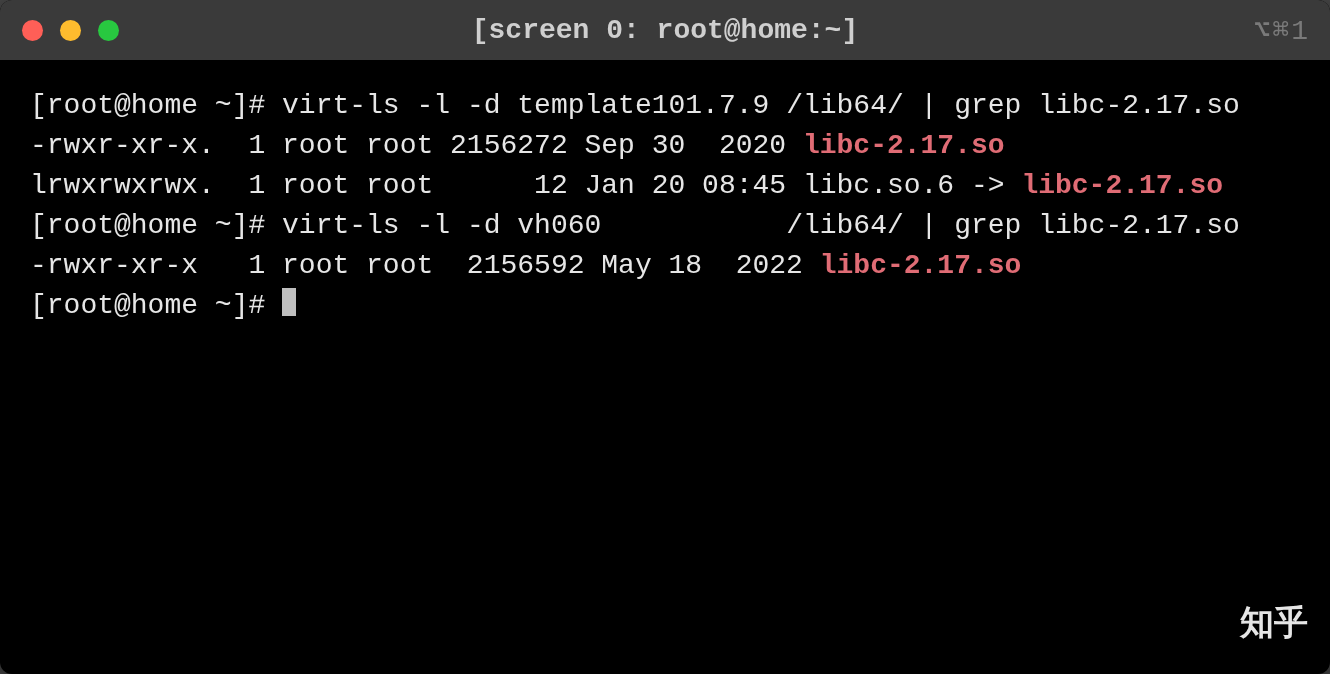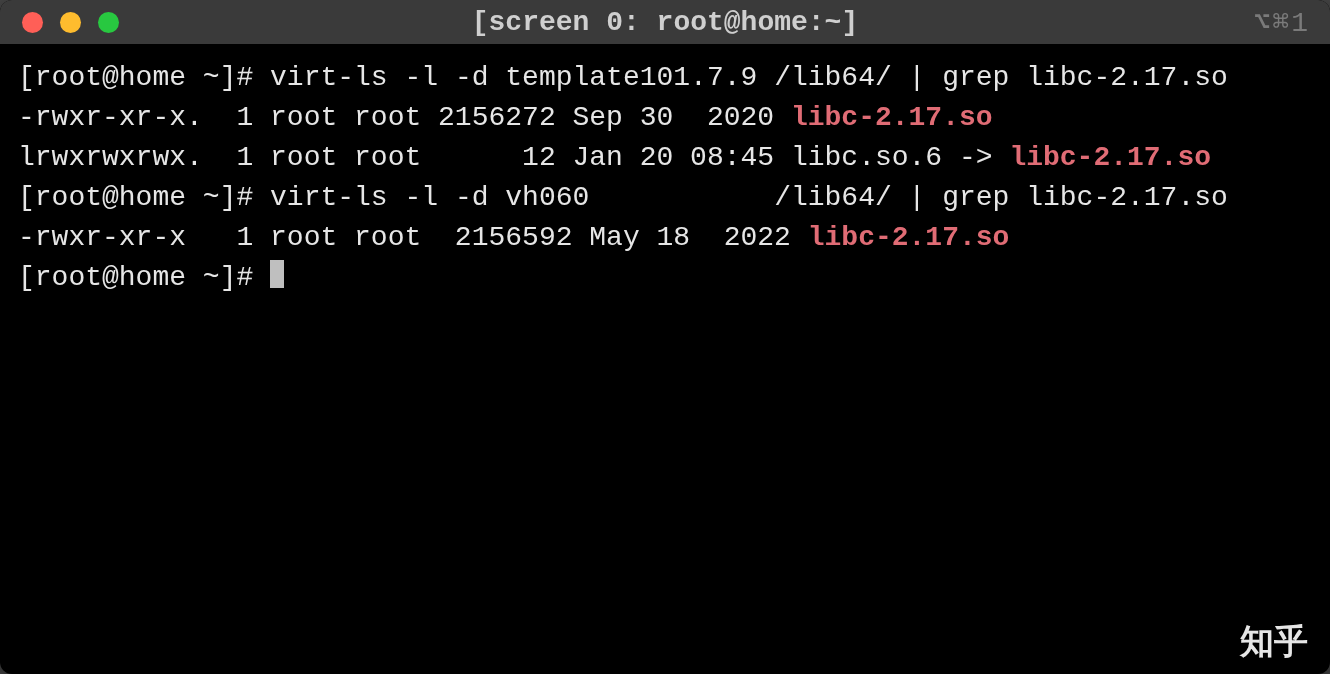"[screen 0: root@home:~]" .titlebar { height: 44px -> 60px }
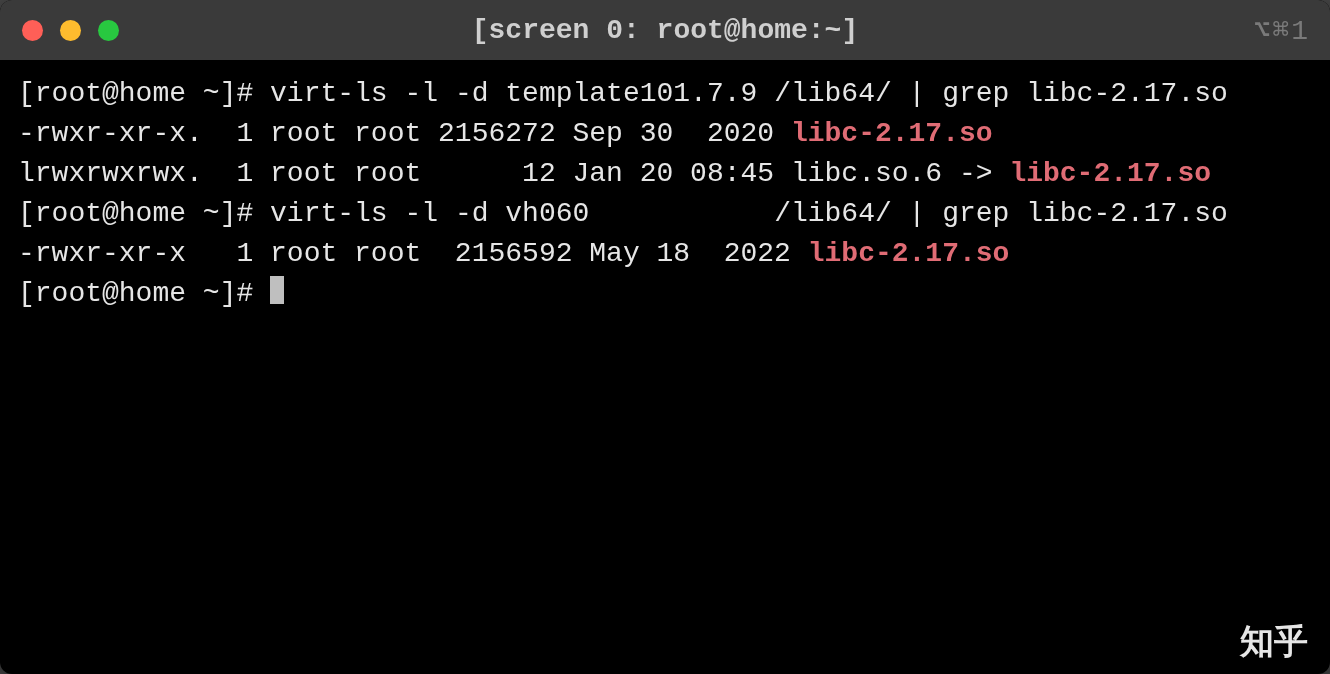"[root@home ~]# virt-ls -l -d" .terminal { margin-top: none -> 12px; padding: 14px 18px 0 18px -> 14px 18px 0 30px }
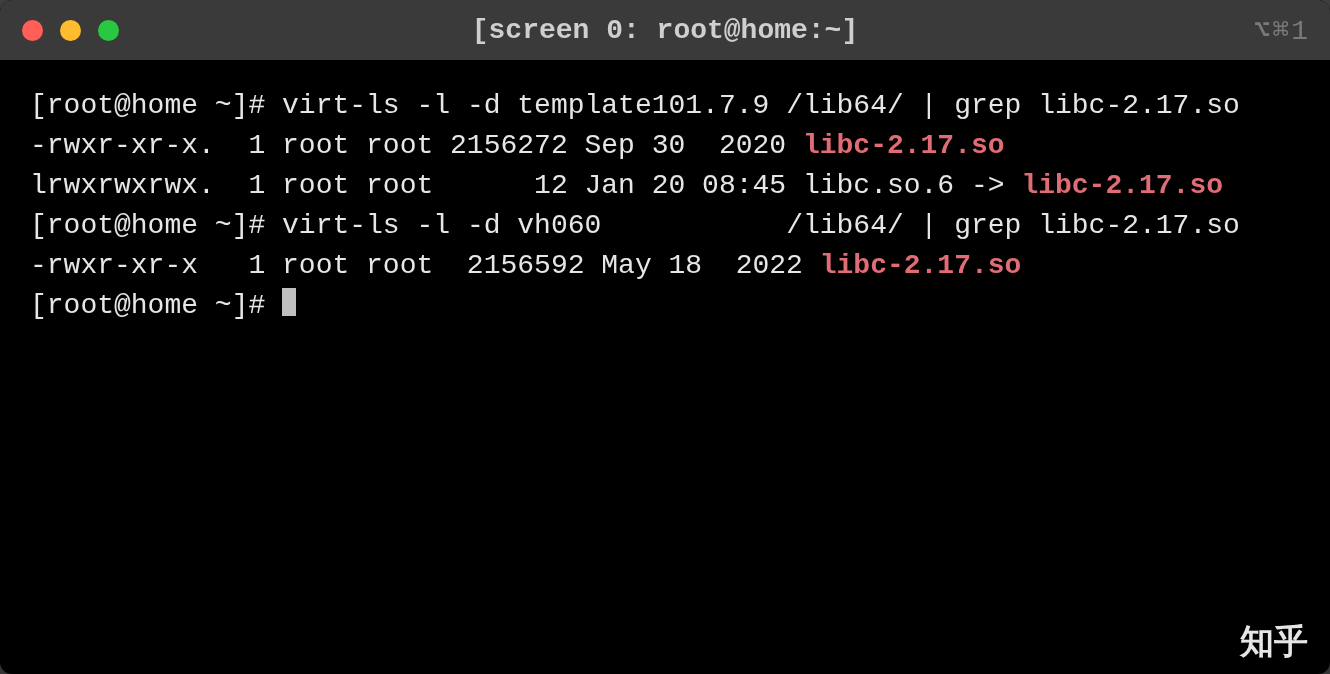"知乎" .watermark { bottom: 9px -> 28px }
